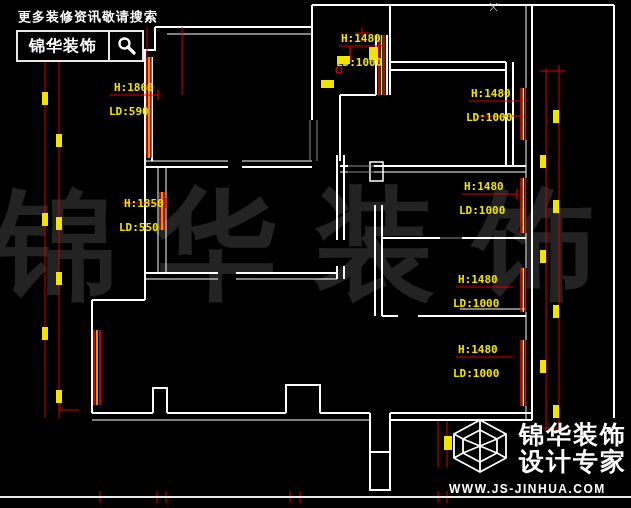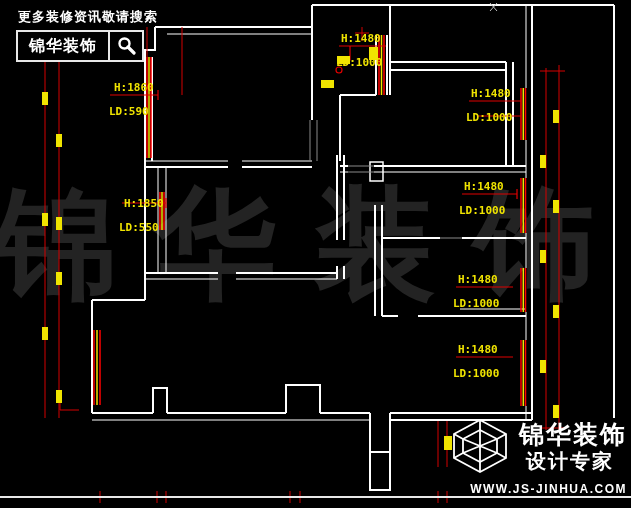"设计专家" .brand-logo .names .n2 { font-size: 20px -> 25px; margin-left: 7px -> none }
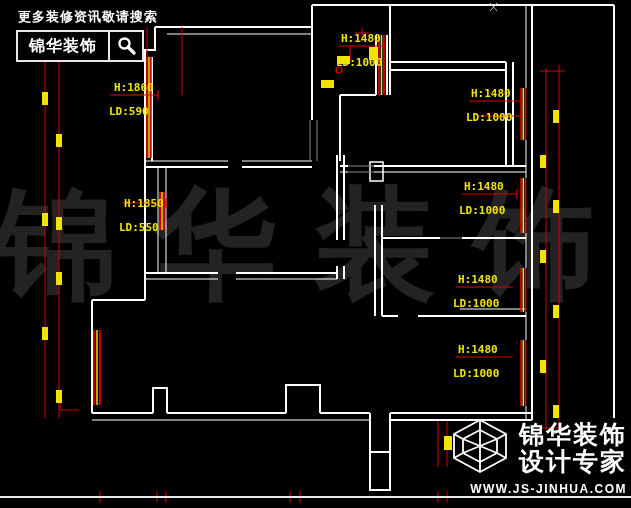"WWW.JS-JINHUA.COM" .brand-logo .url { text-align: right -> left }
